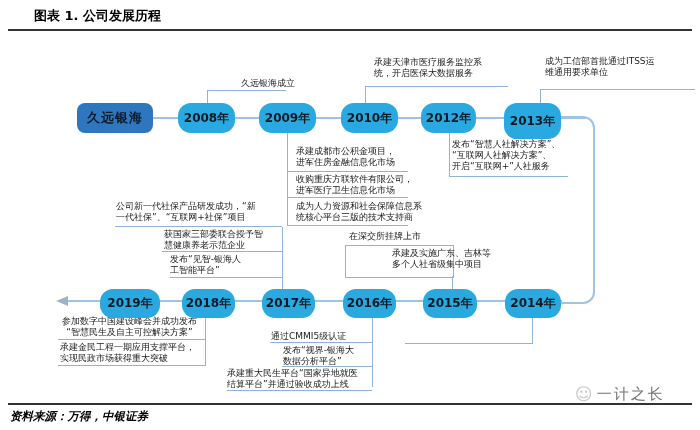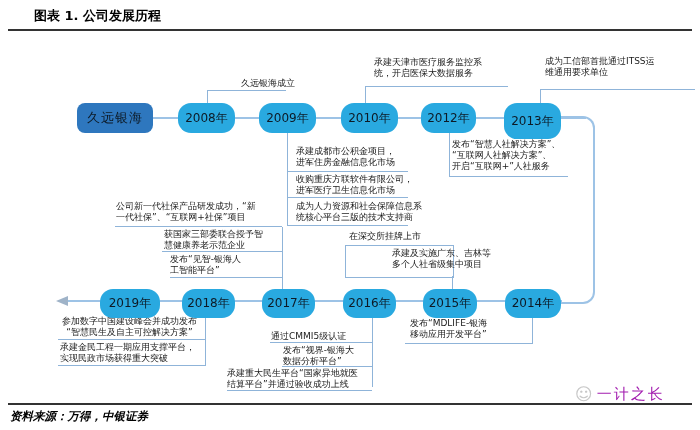"久远银海" .box { font-weight: normal -> bold }
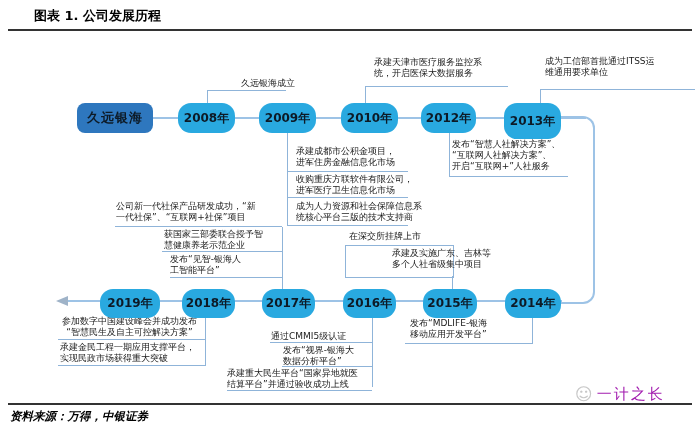"发布“MDLIFE-银海" div.lbl { html: <div> <div>发布“MDLIFE-银海</div> <div>移动应用开发平台”</div> </div> -> none }
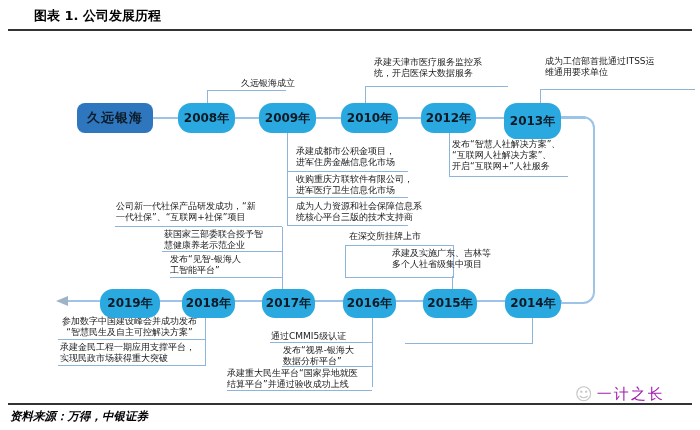"一计之长" .wm .wmtxt { color: #a21caf -> #737373 }
